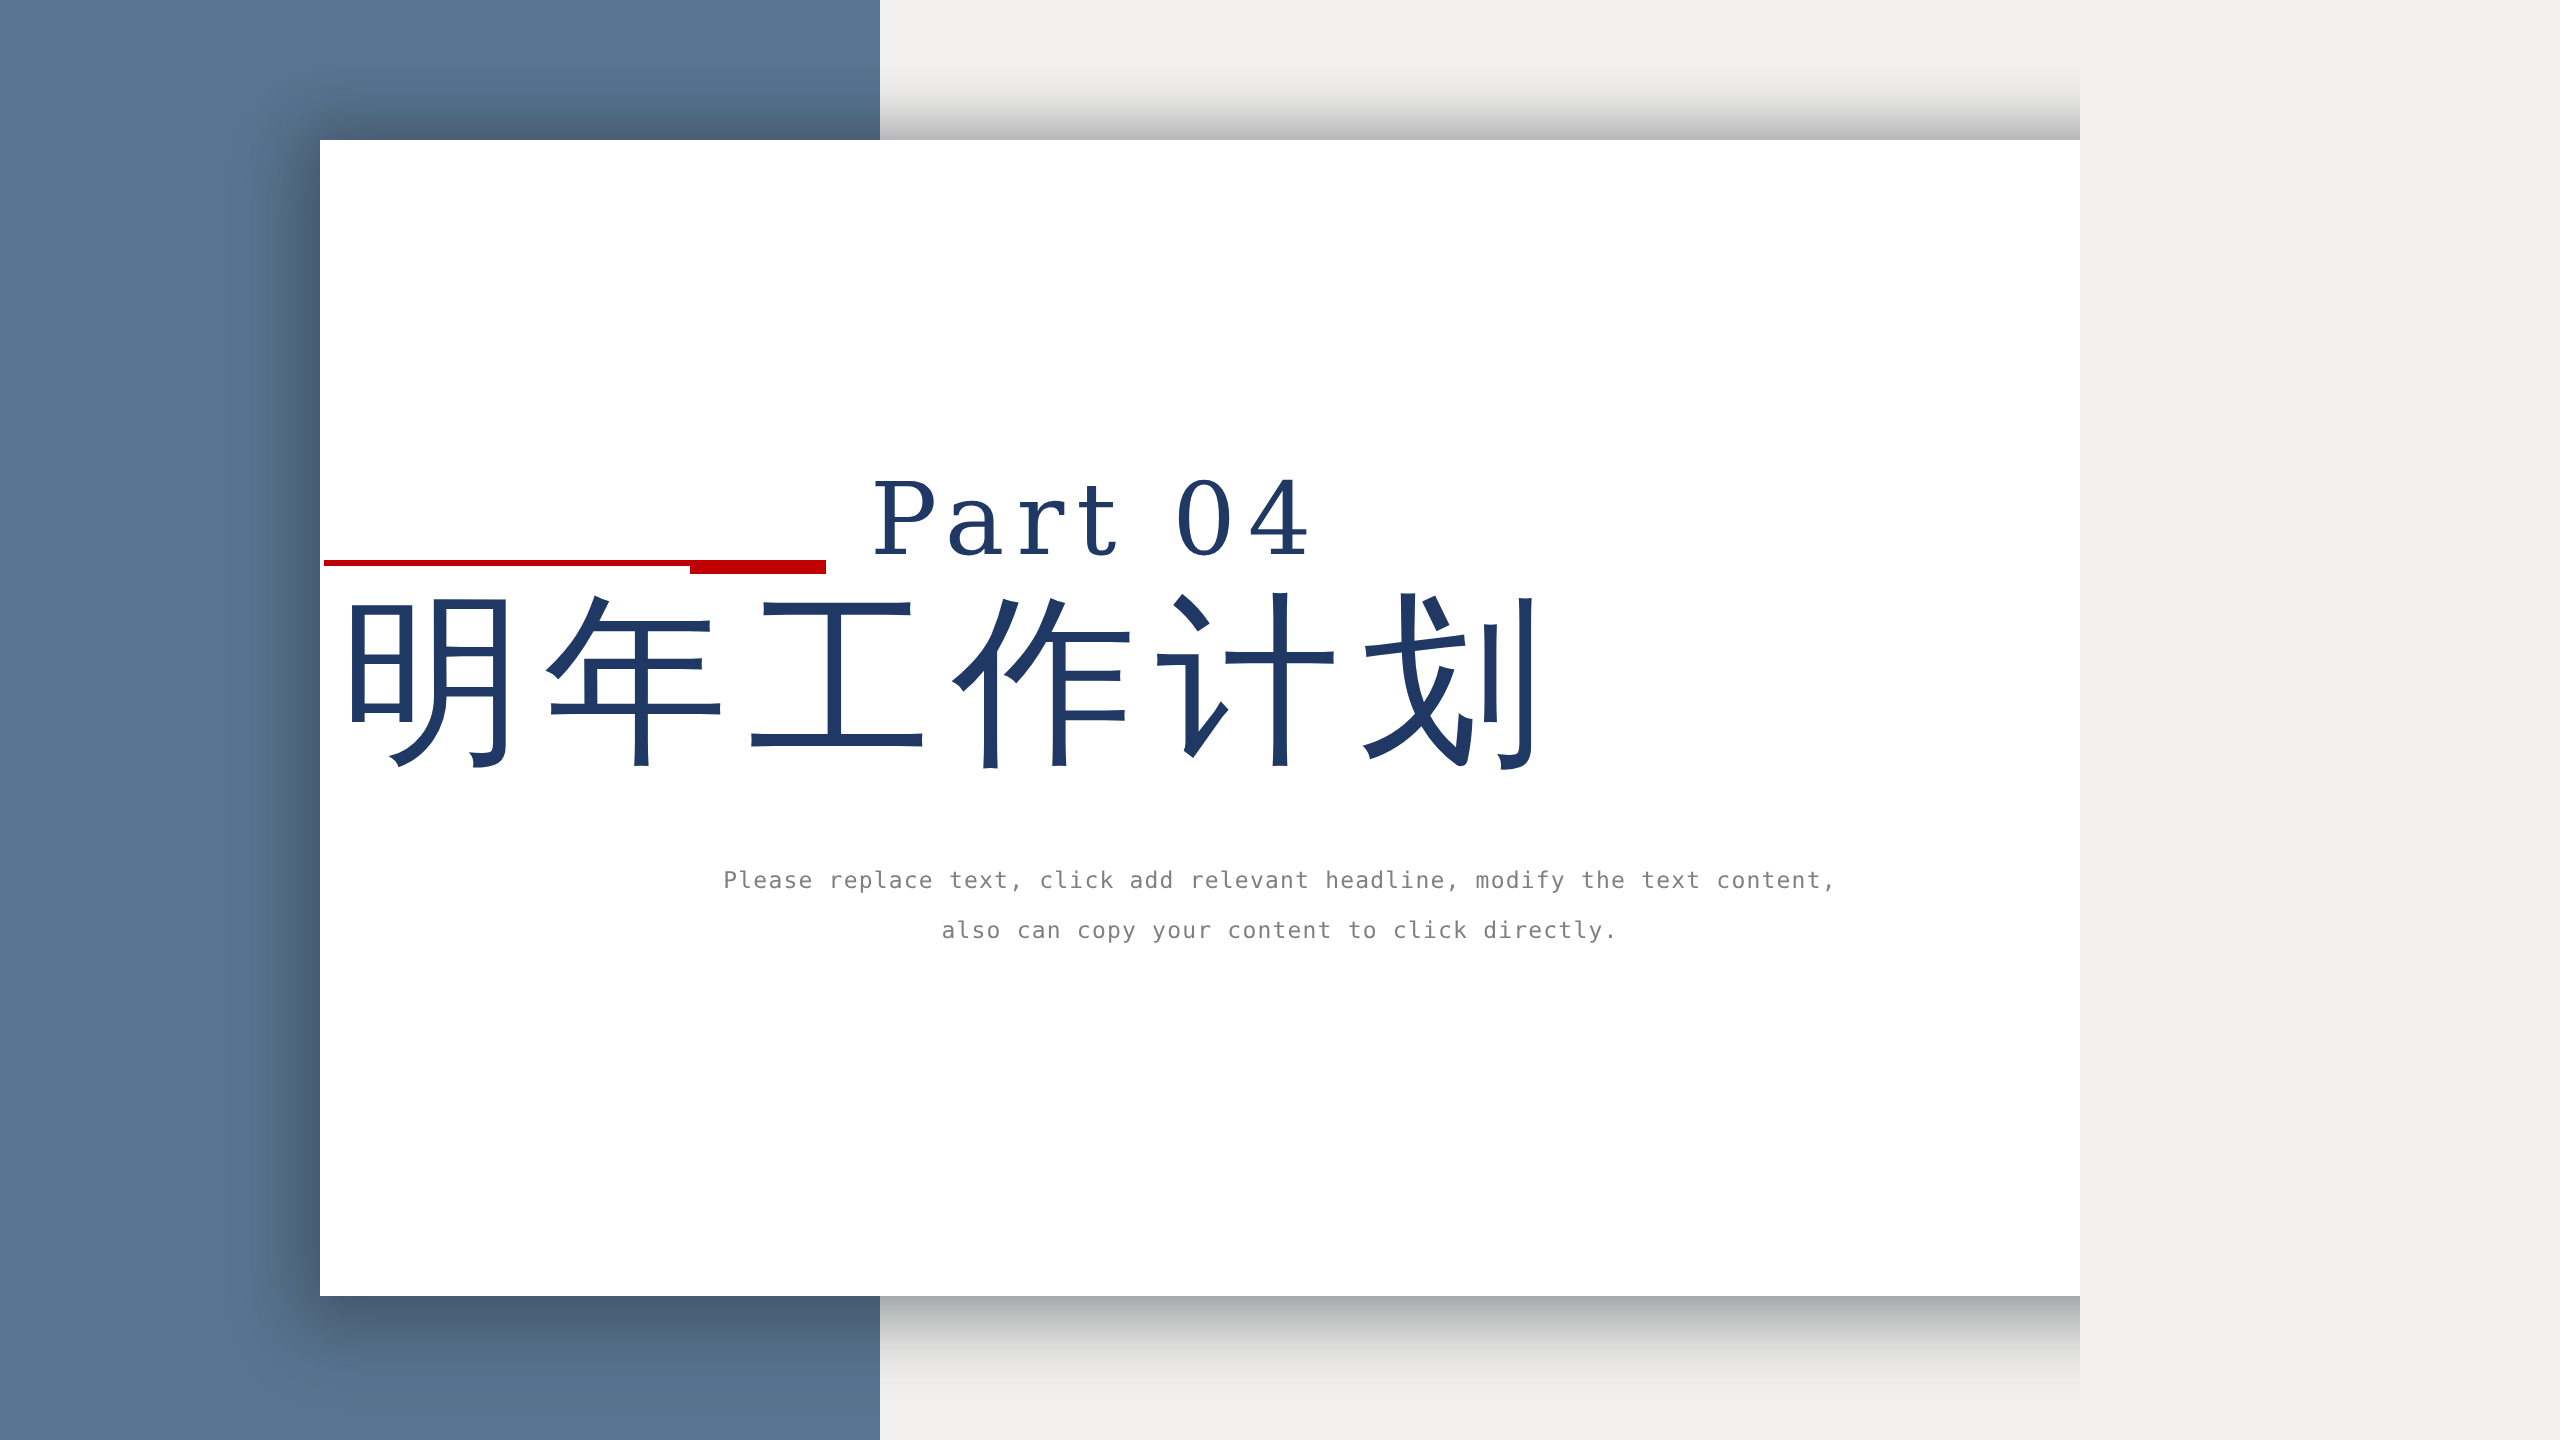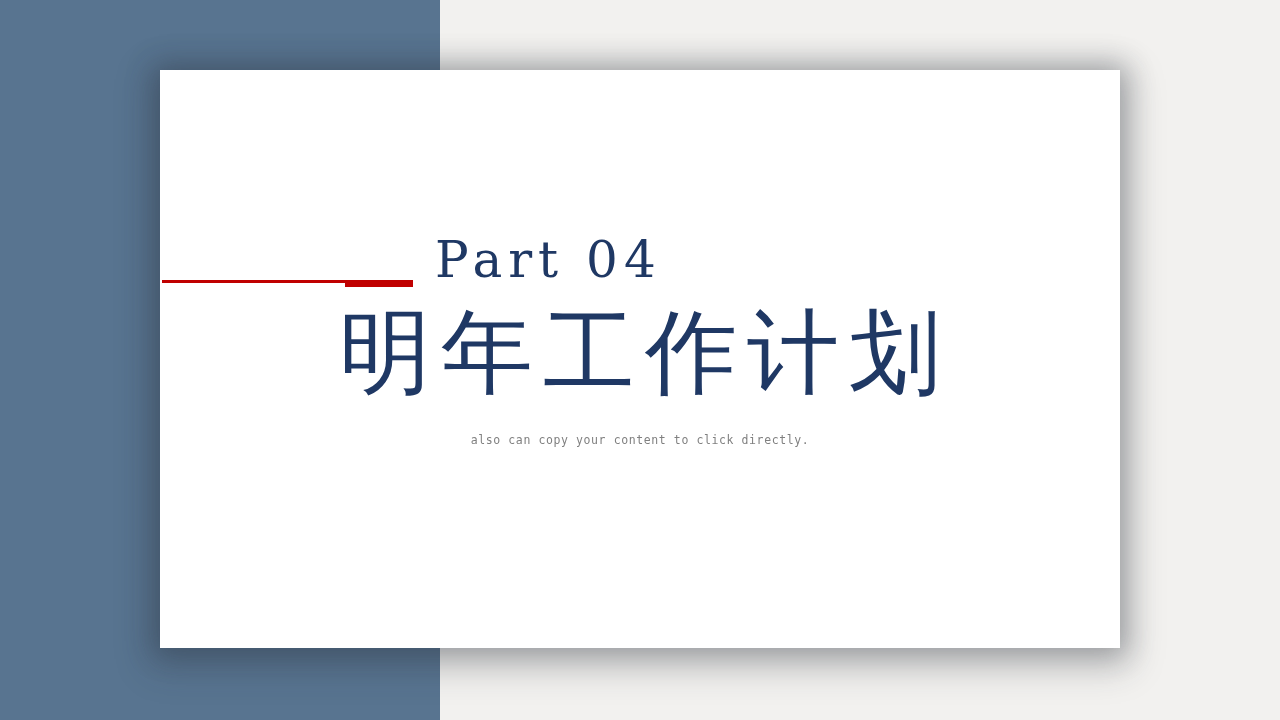"Part 04" .slide { width: 1280px -> 1040px }
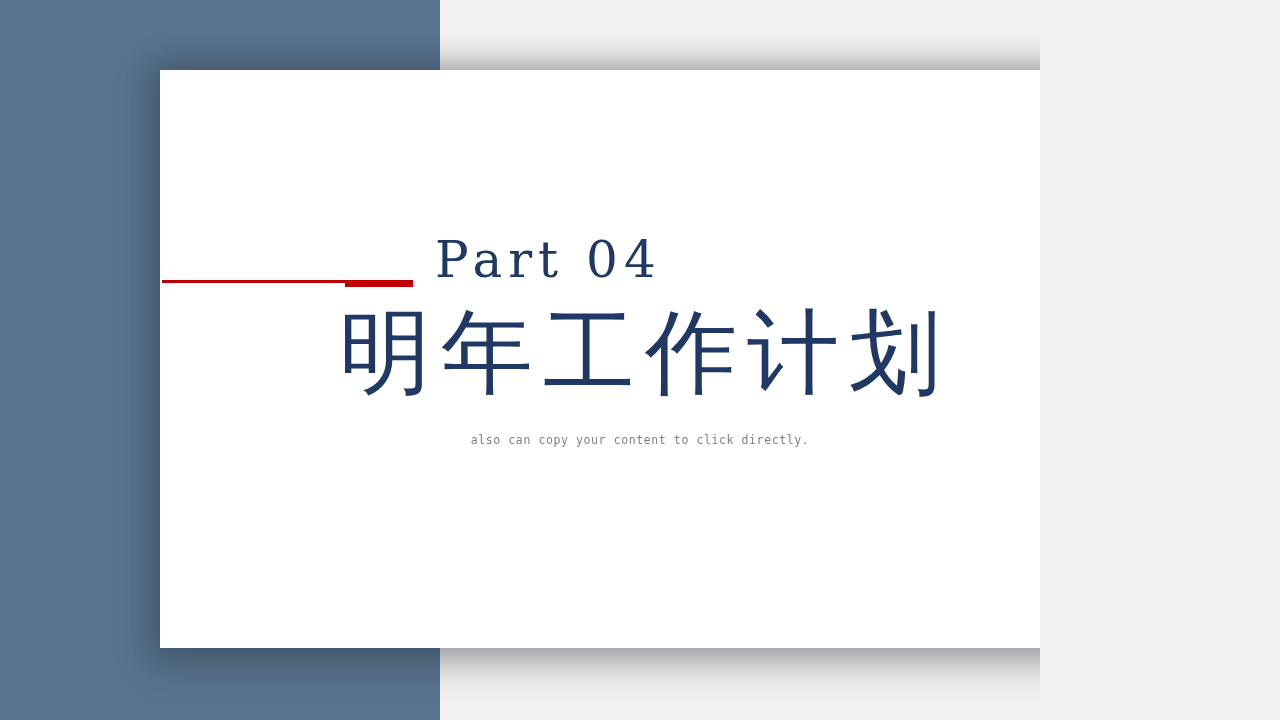"明年工作计划" .title-cn { text-align: center -> none; top: 228px -> 216px }
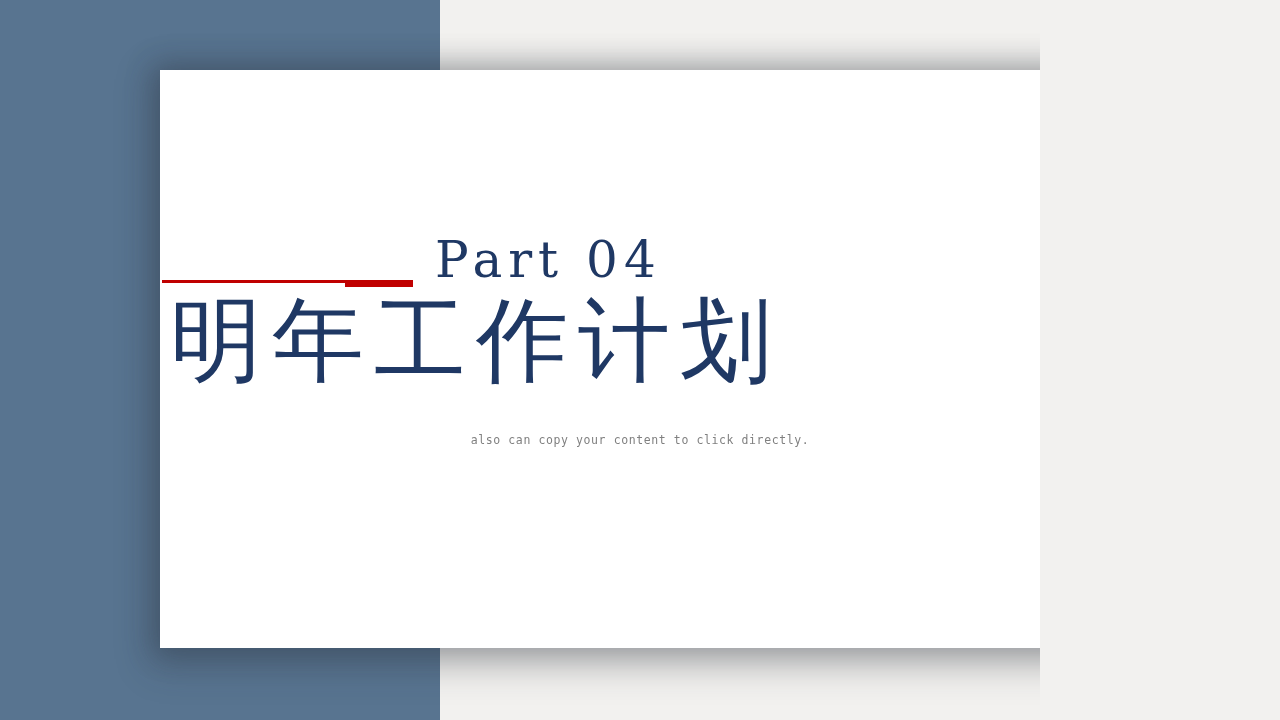"Please replace text, click add" span.line { html: none -> <span>Please replace text, click add relevant headline, modify the text content,</span> }
